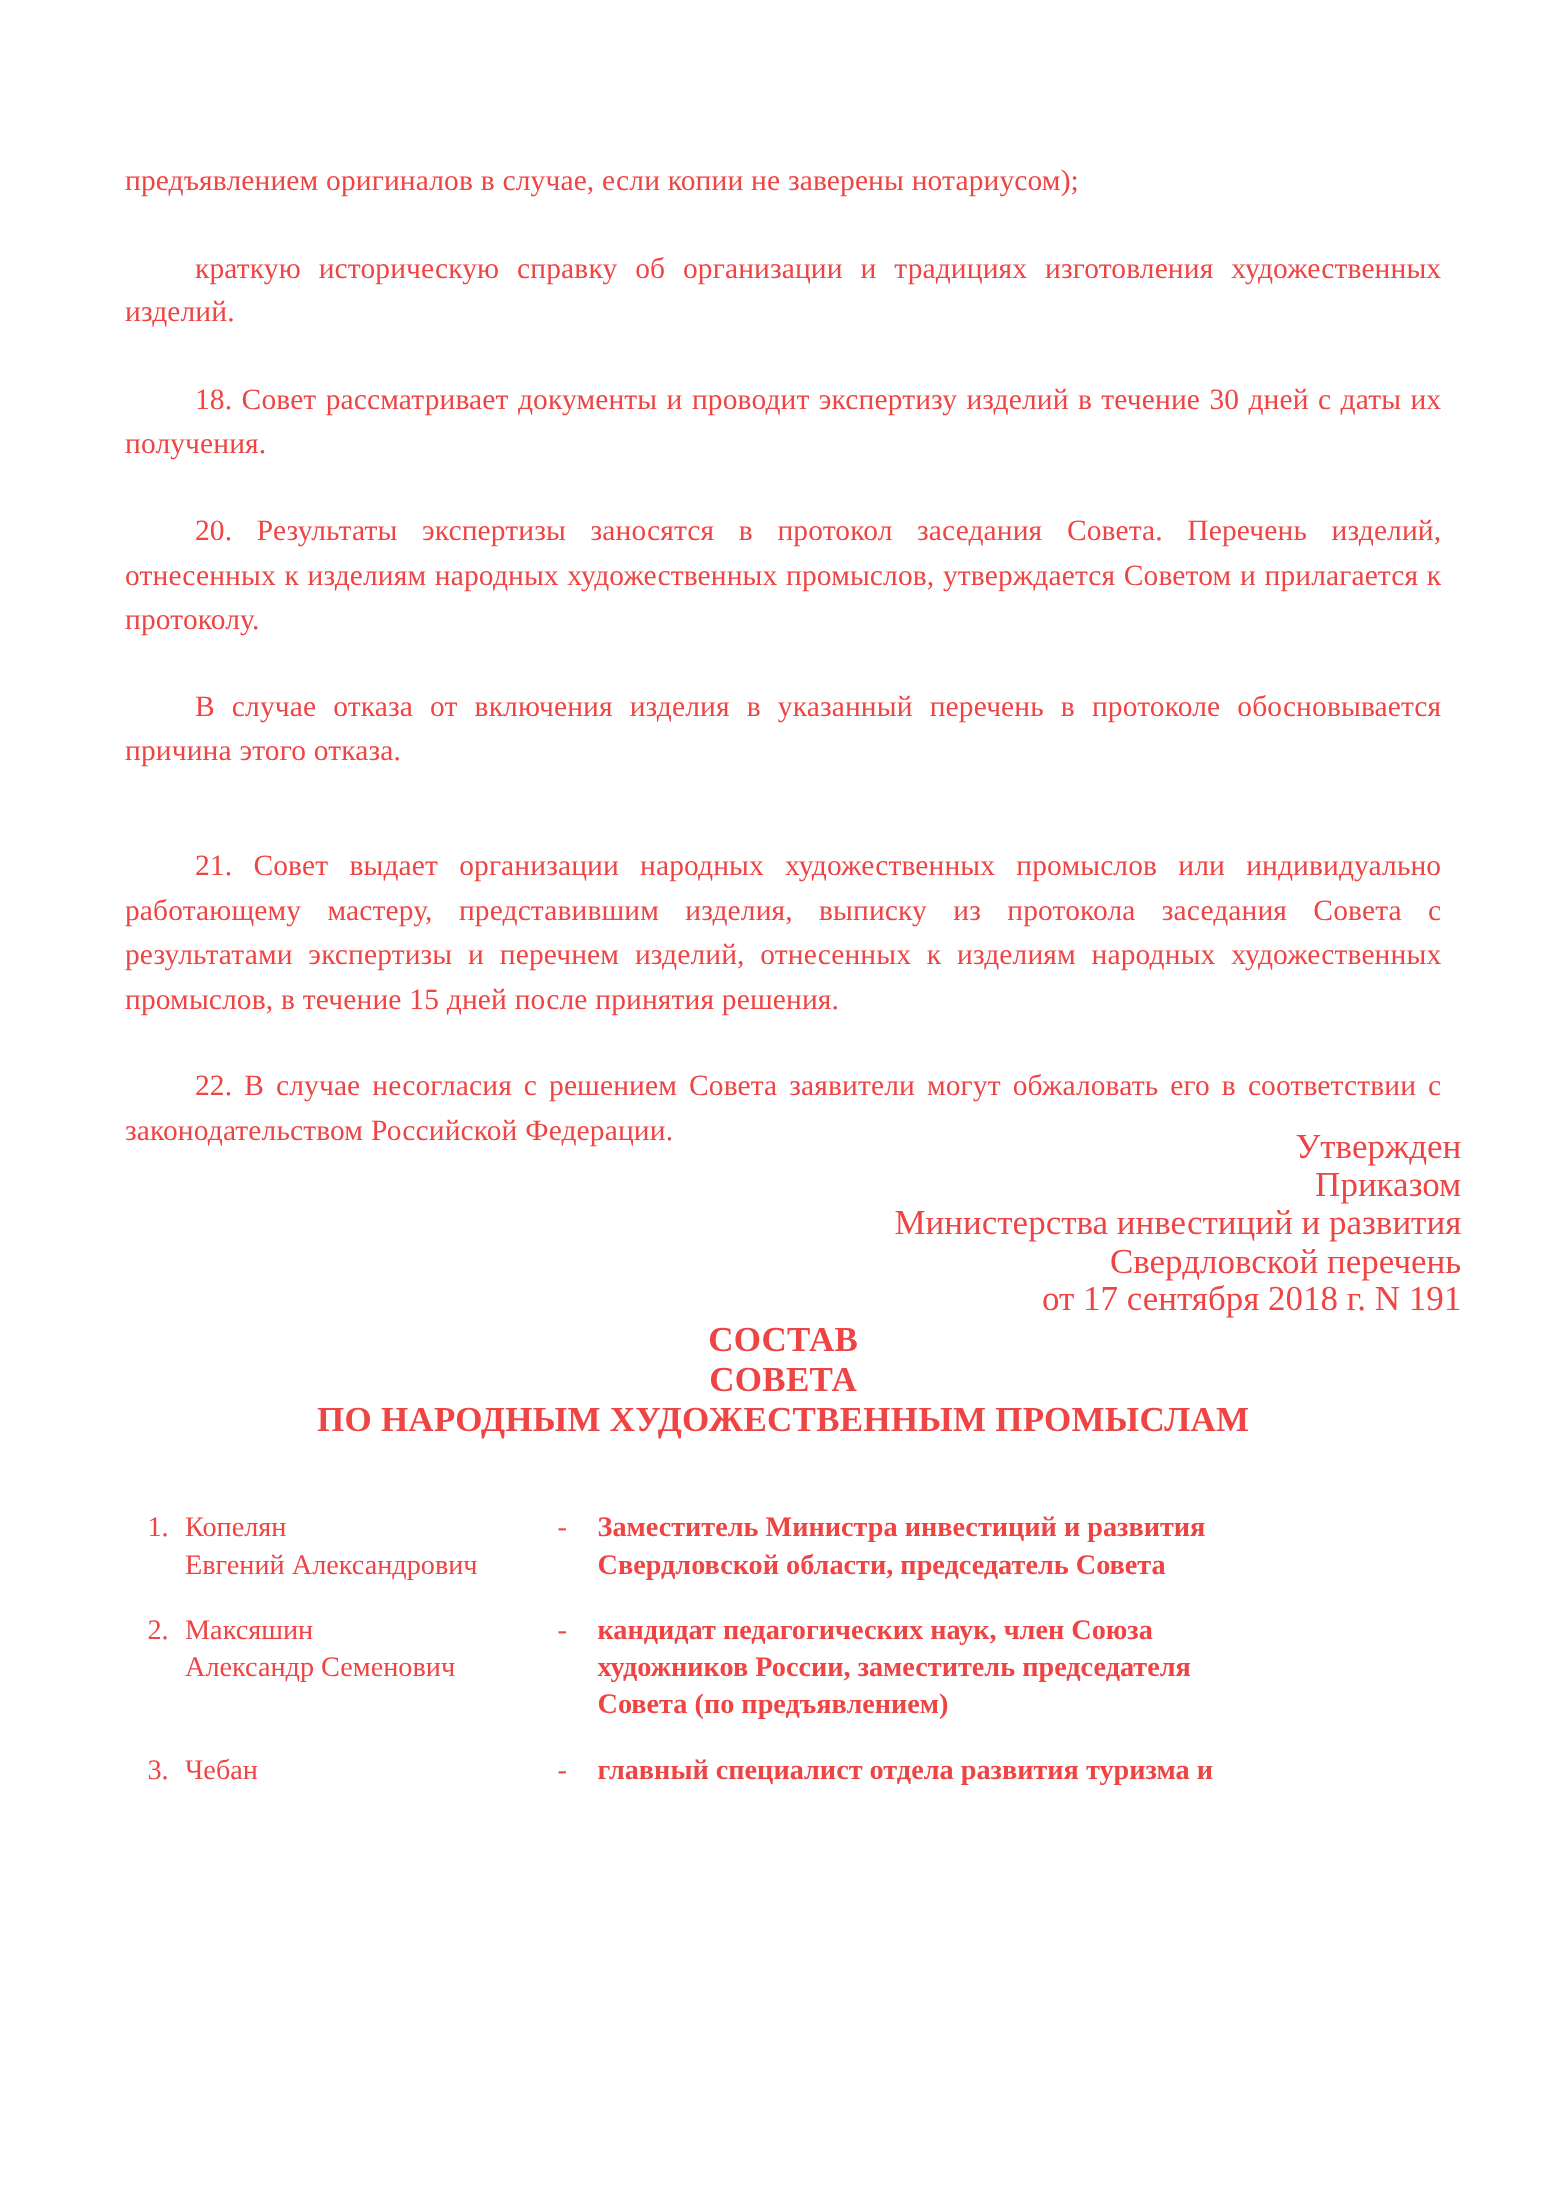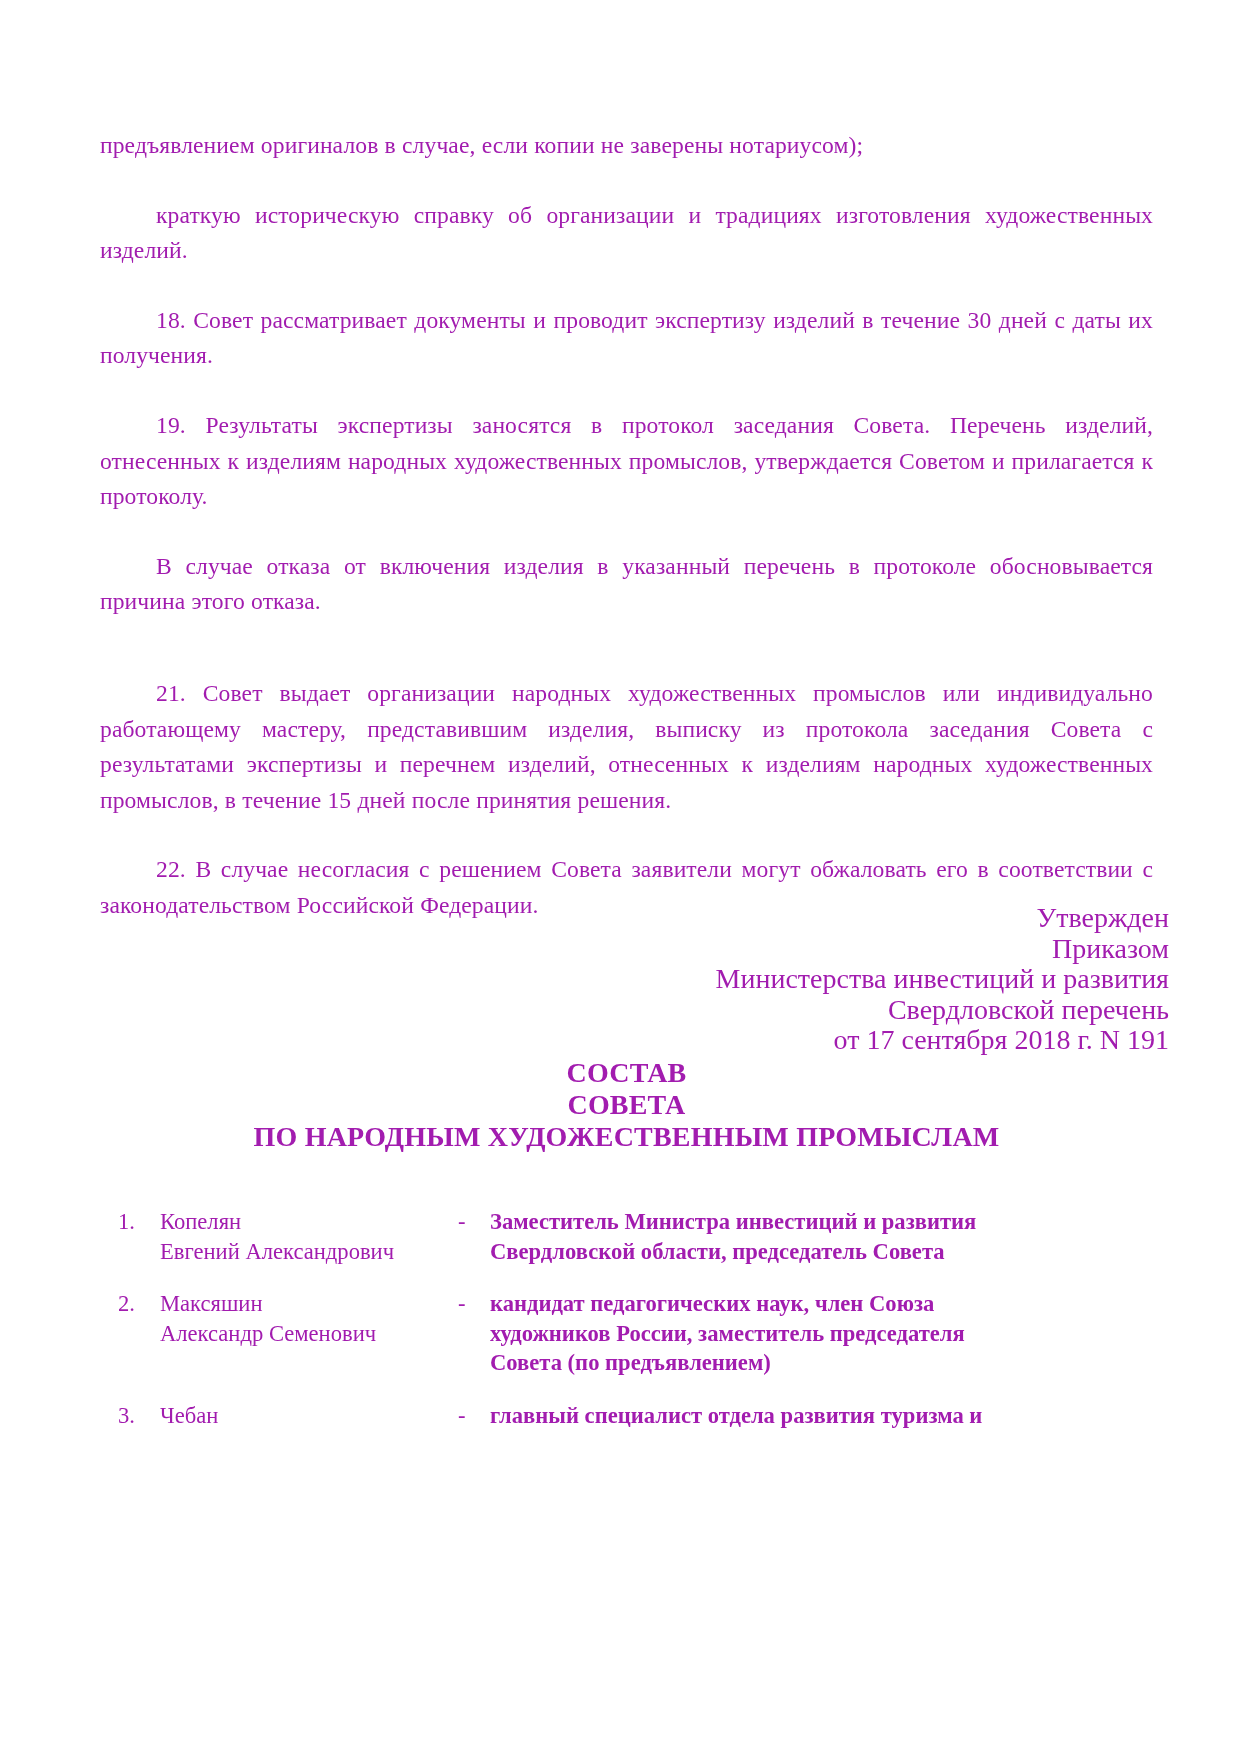"предъявлением оригиналов в случае, если" .page { color: #a21caf -> #ef4444 }
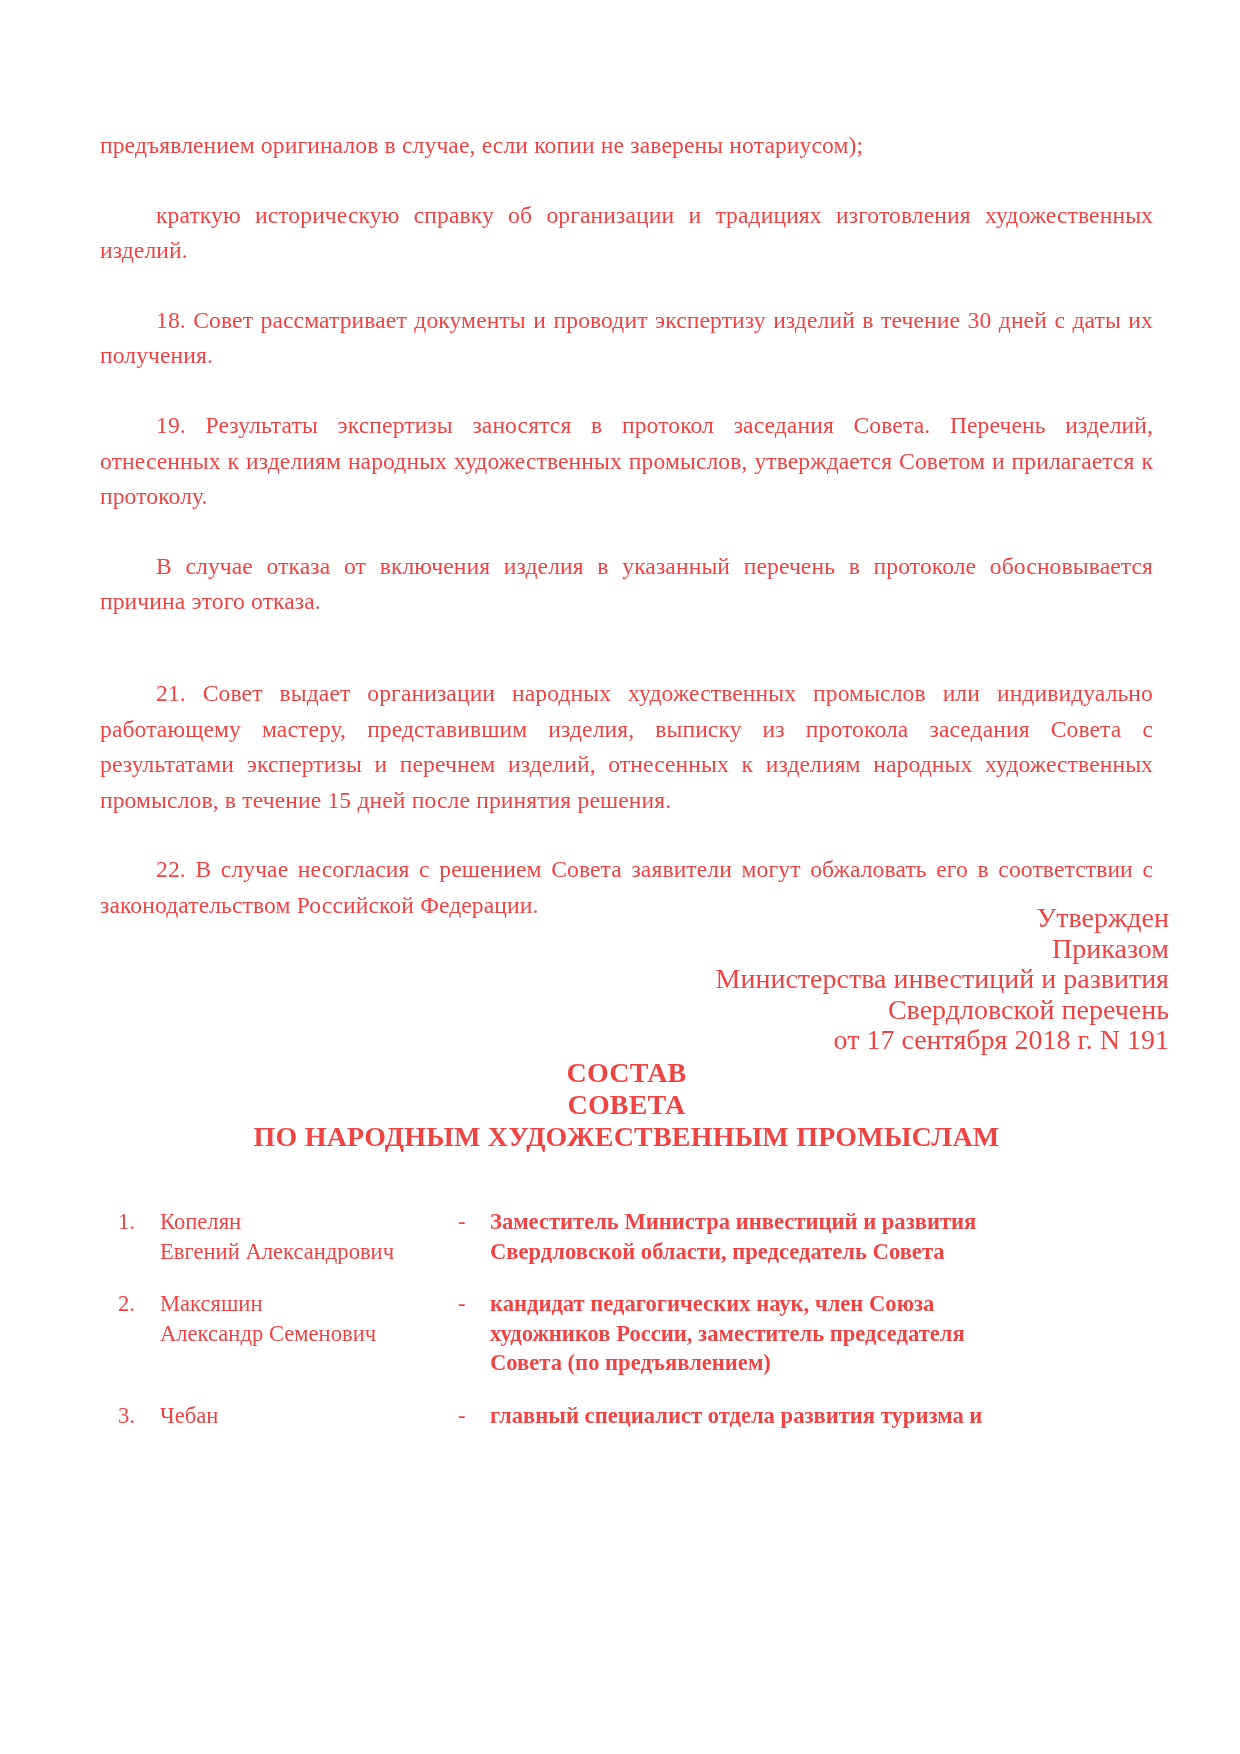"19. Результаты экспертизы заносятся в" p.body-par { text: 19 -> 20 }
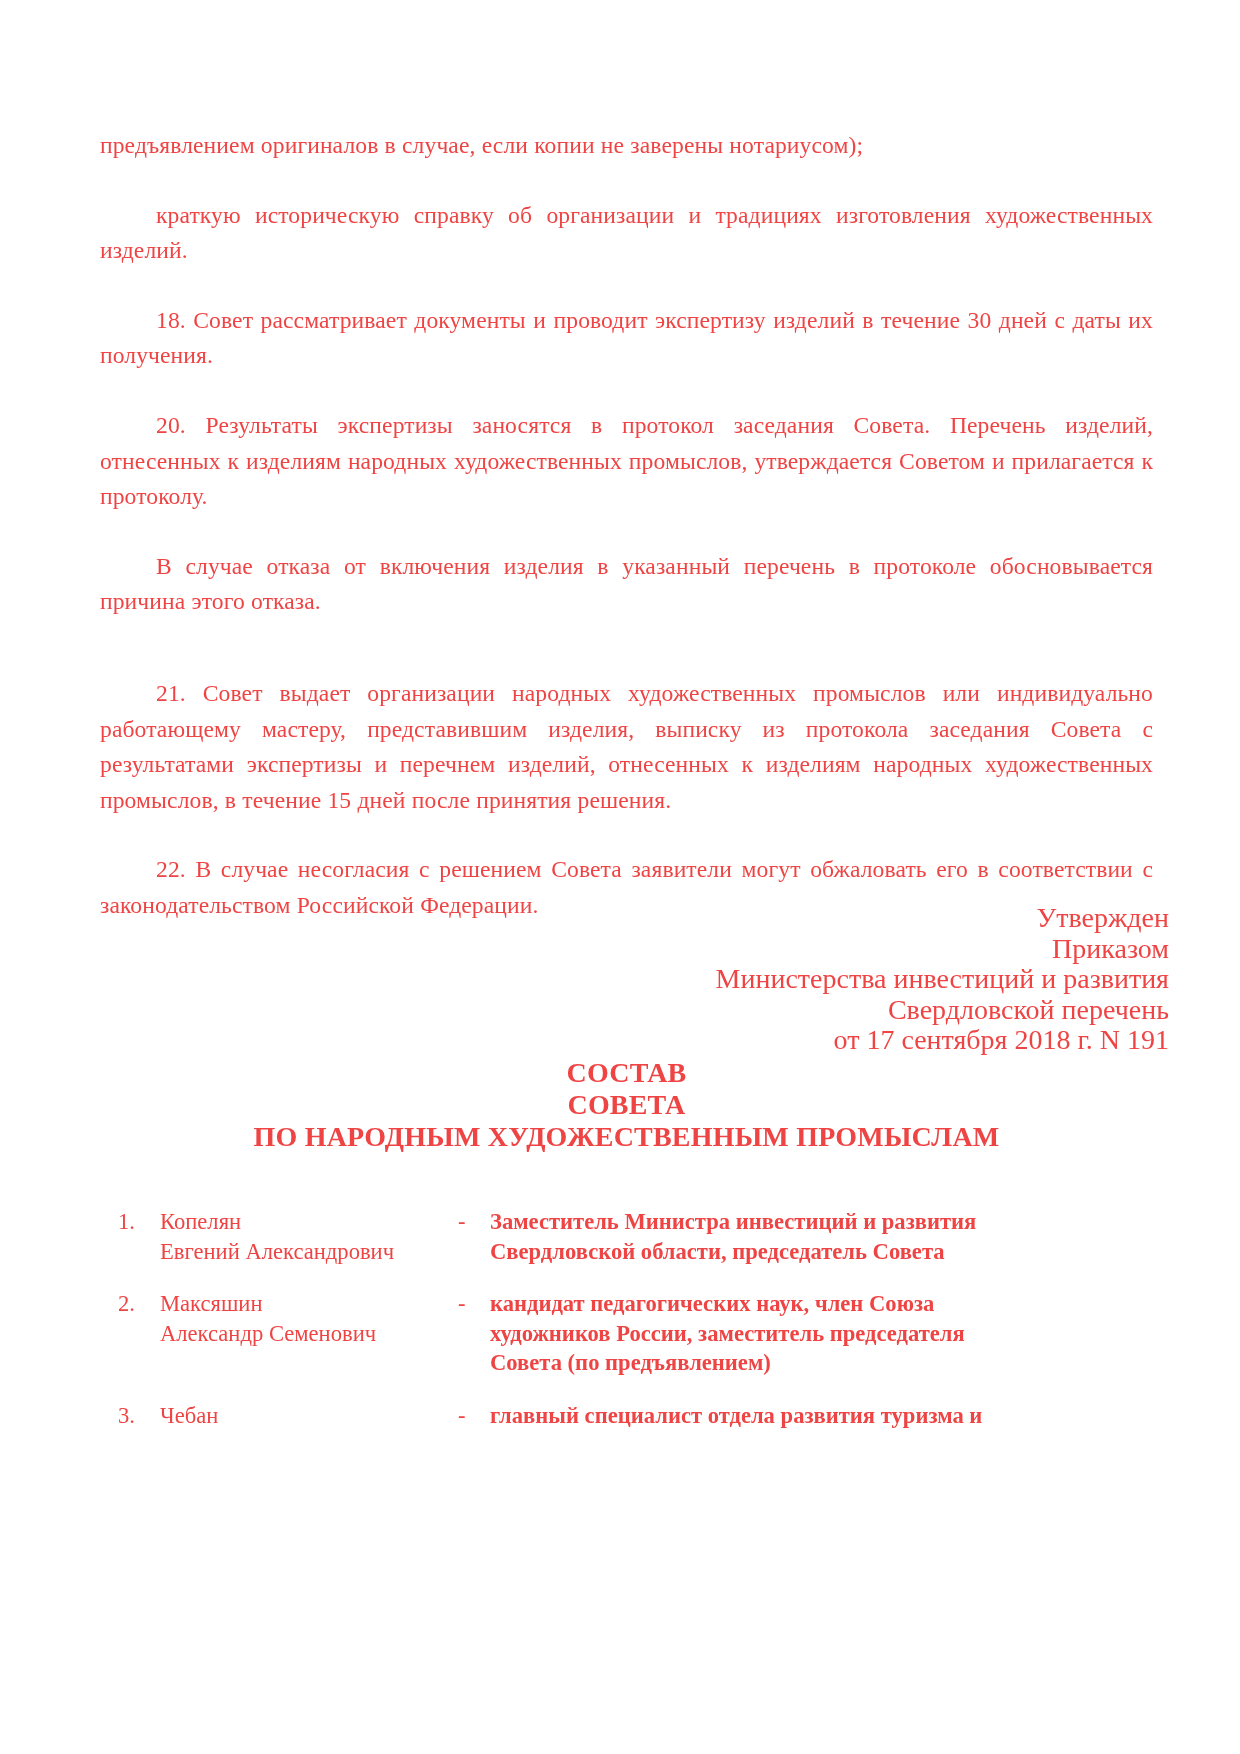"Копелян" .m-name { margin-left: 12px -> none }
